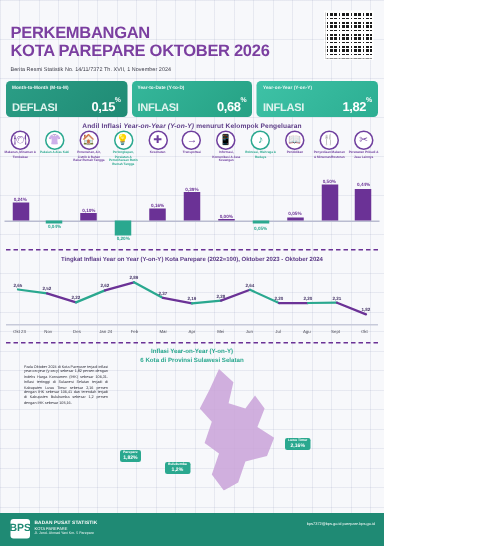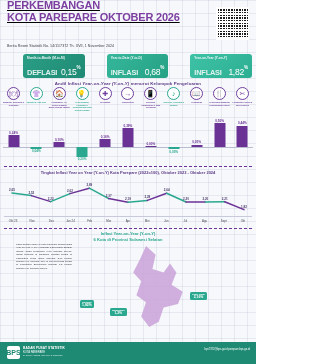"PERKEMBANGAN" .title-block { text-decoration: underline -> none; top: 0 -> 17px }
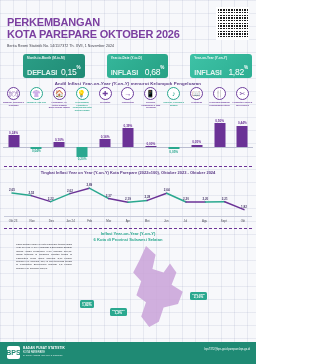"DEFLASI" .stat { margin-left: 19px -> none }
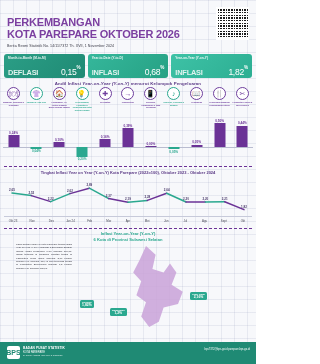"0,15" .stat-val { font-weight: normal -> bold }
